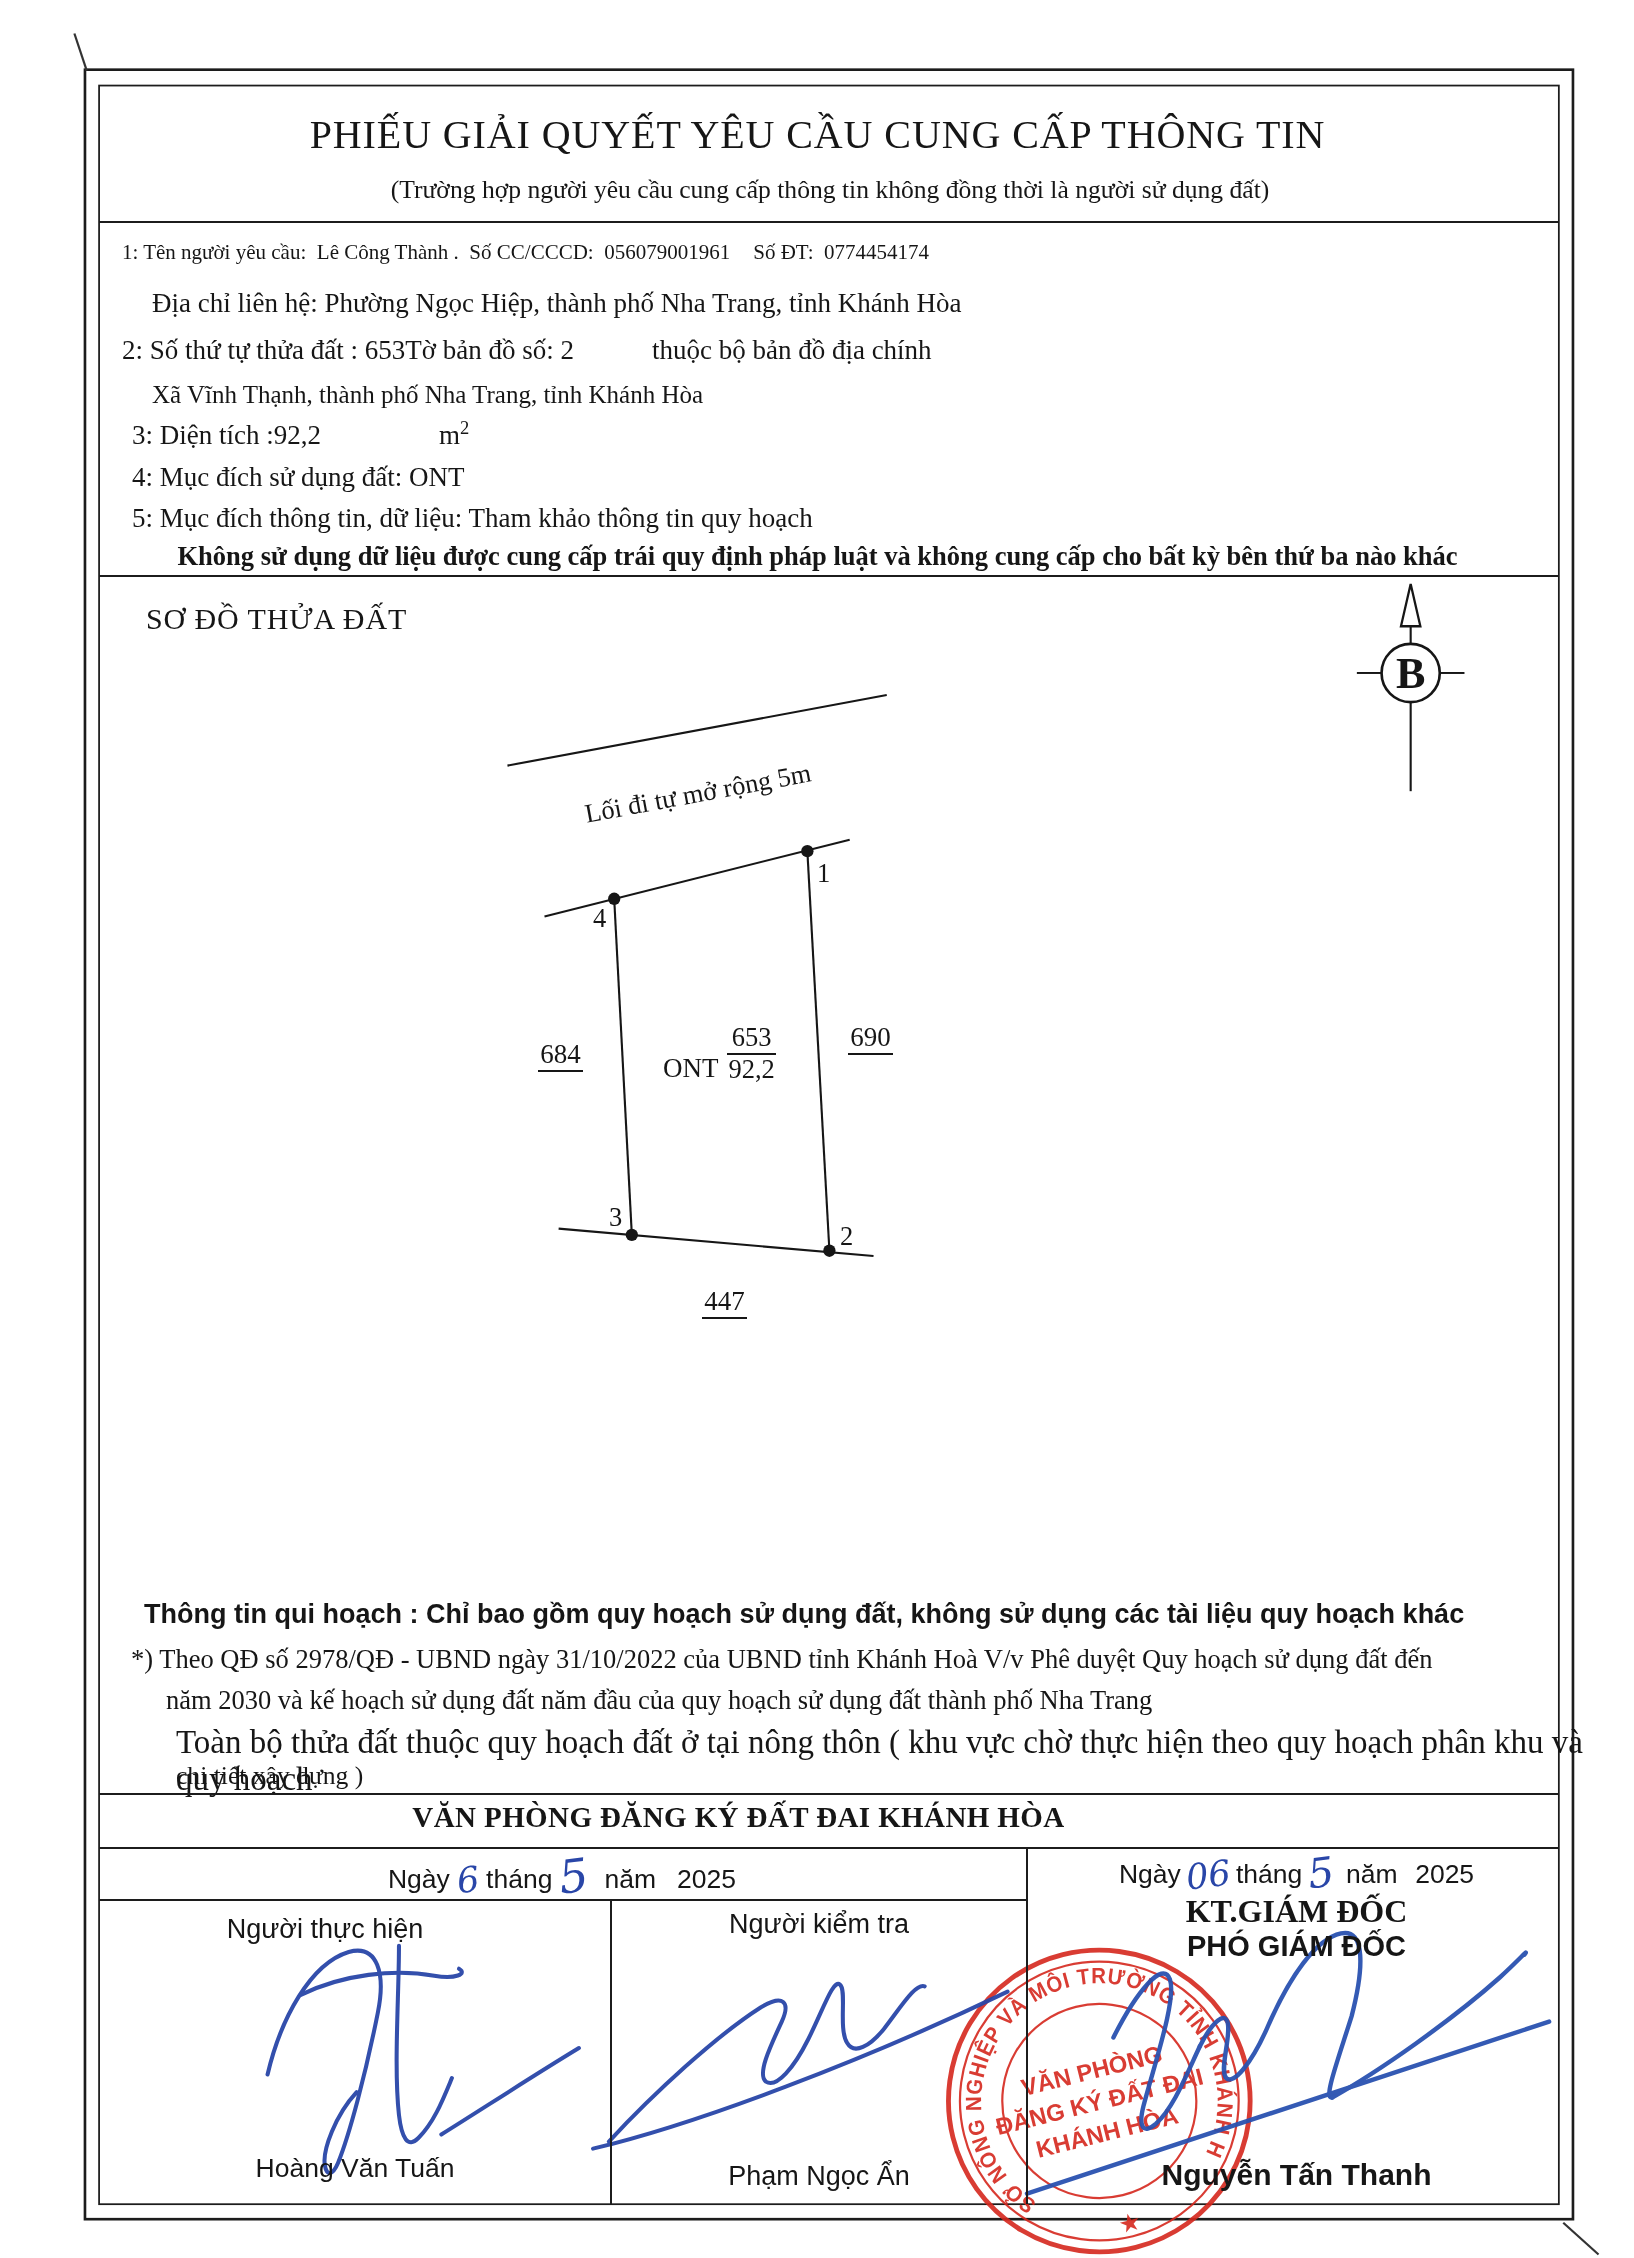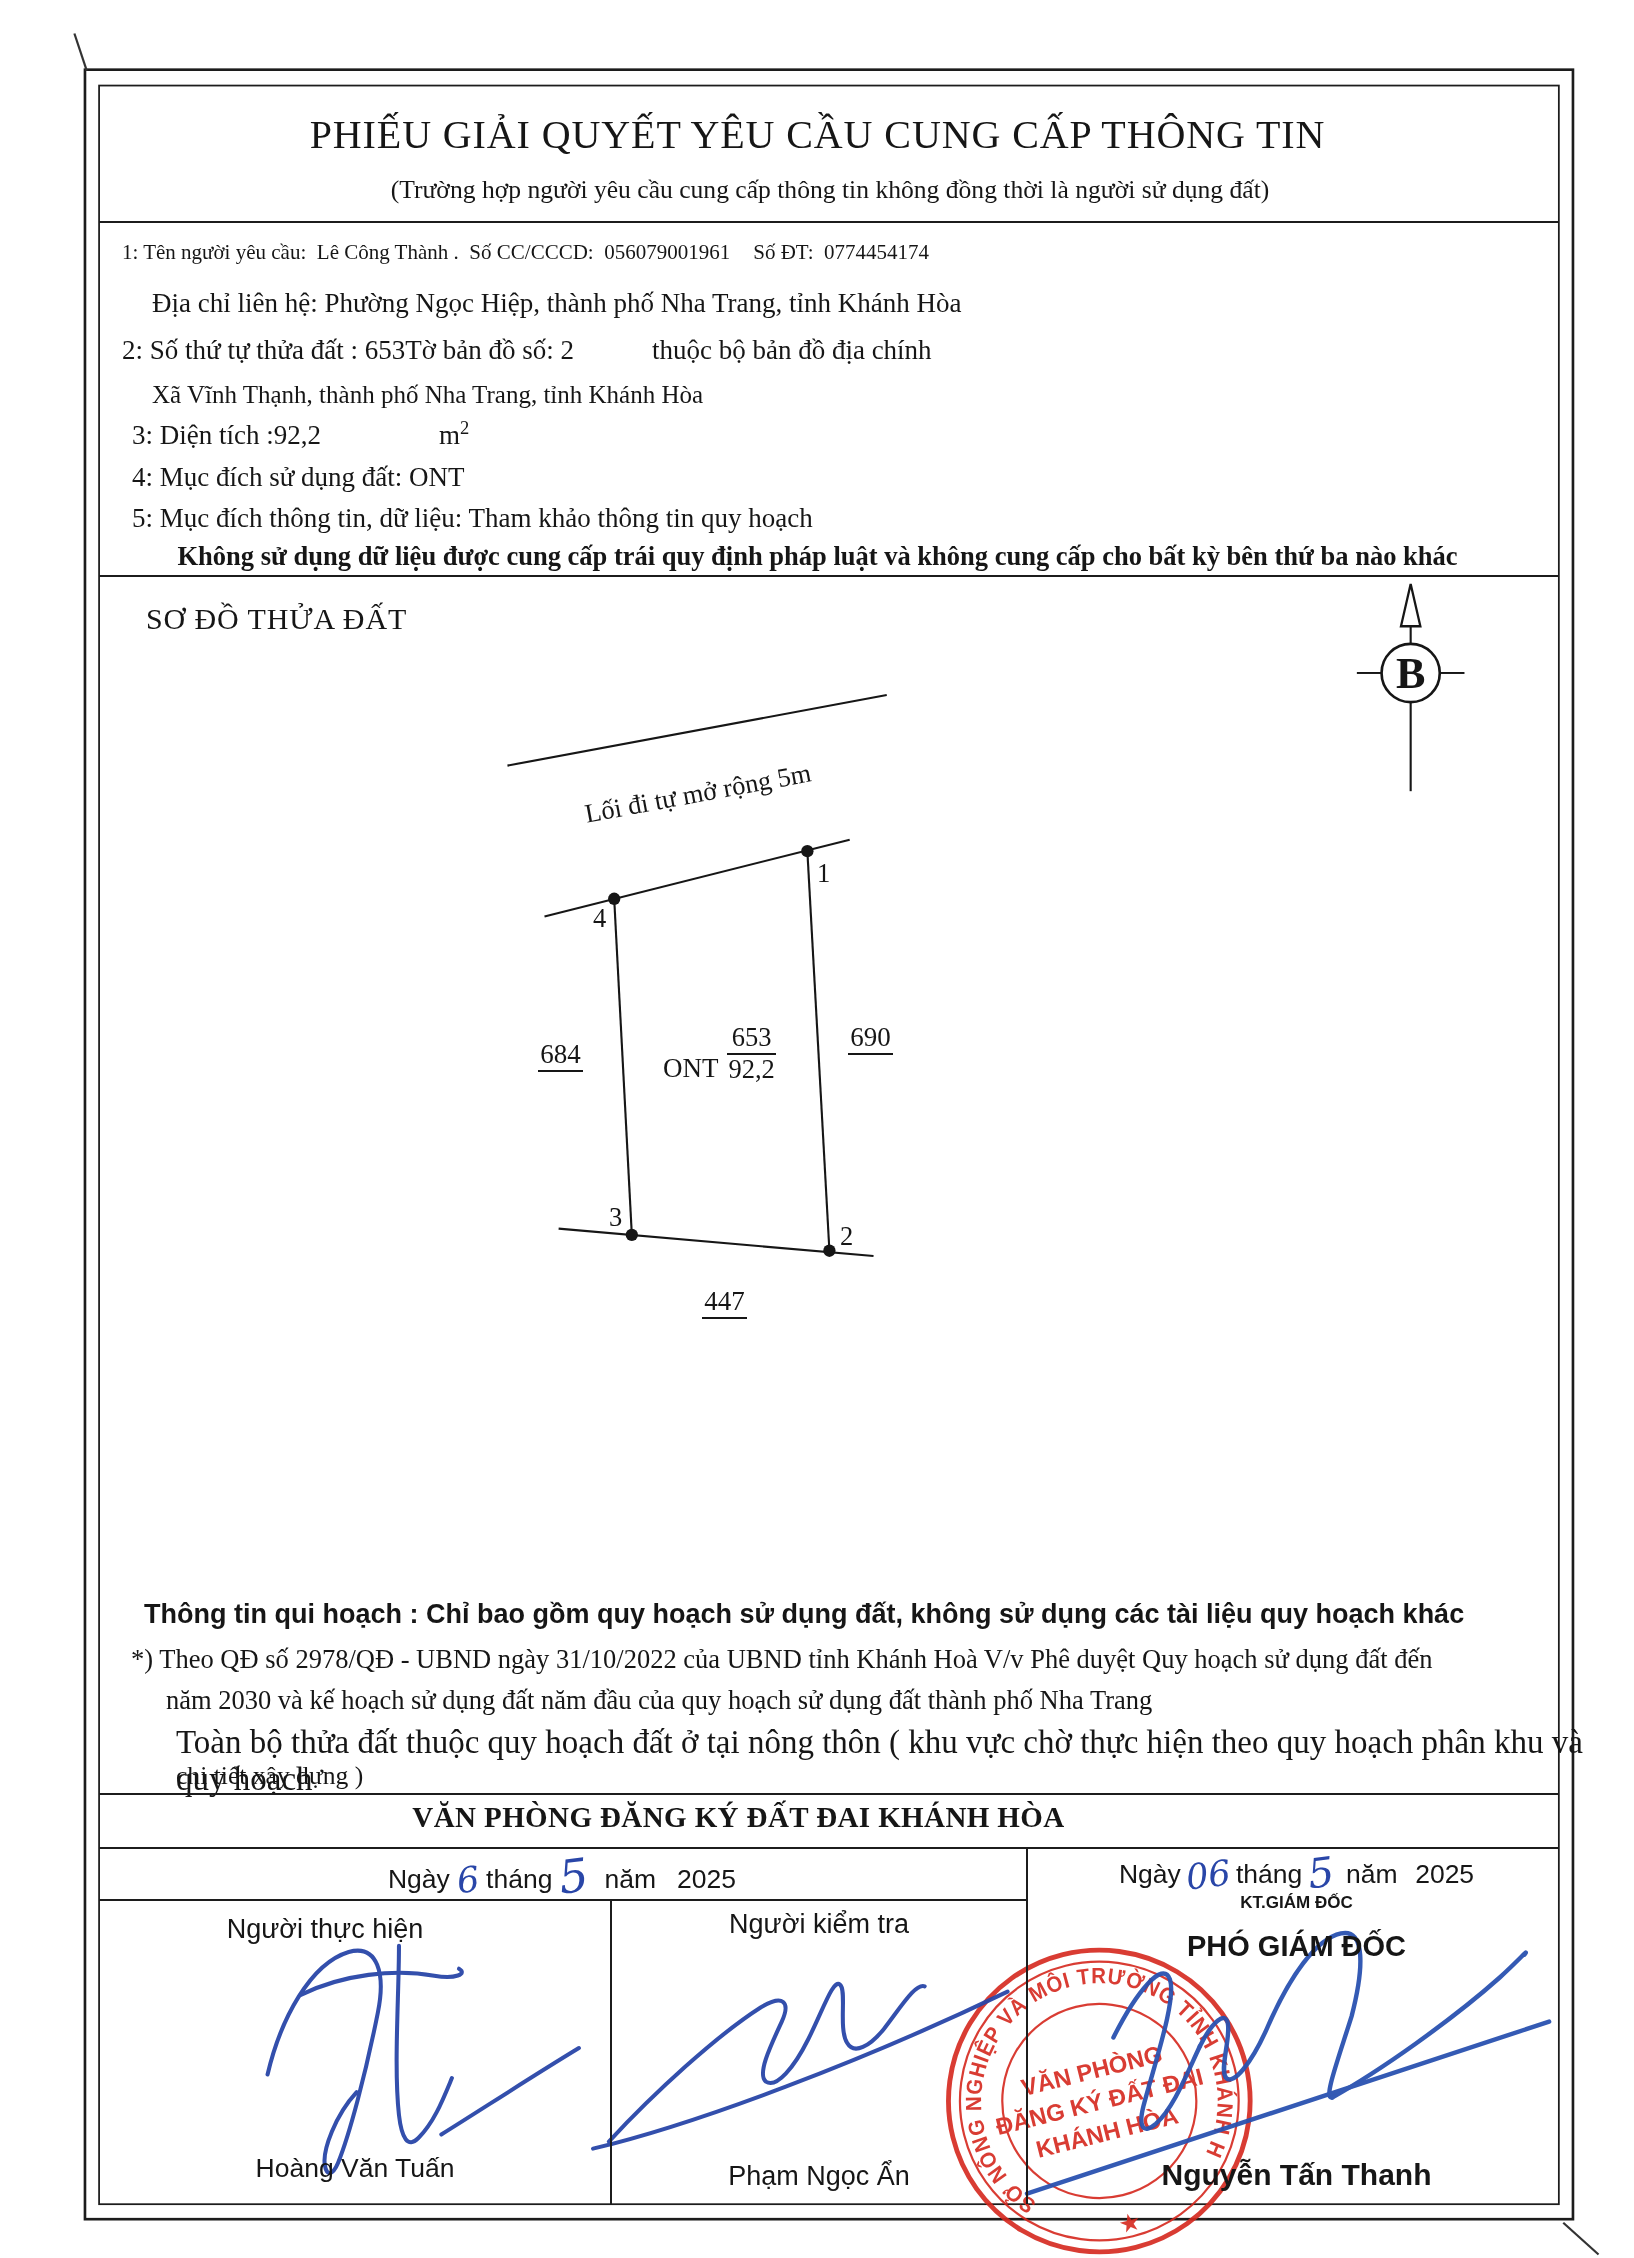"KT.GIÁM ĐỐC" div.abs { font-family: none -> Liberation Serif, serif; font-size: 17px -> 32px }
